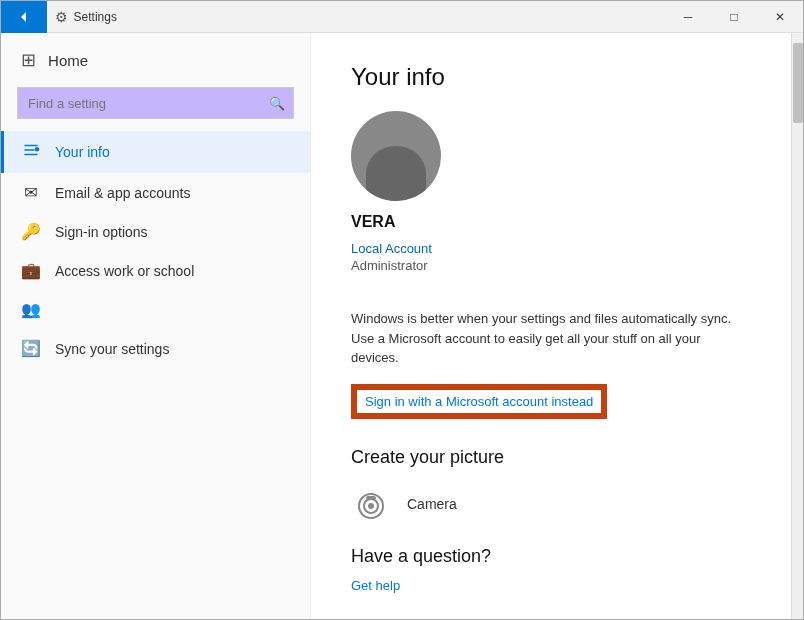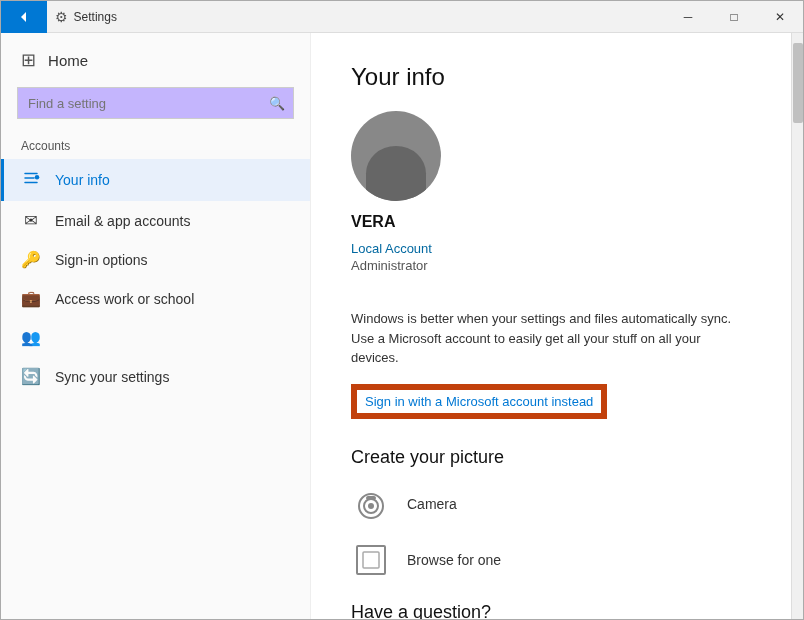"Accounts" div.sidebar-section-label { html: <div>Accounts</div> -> none }
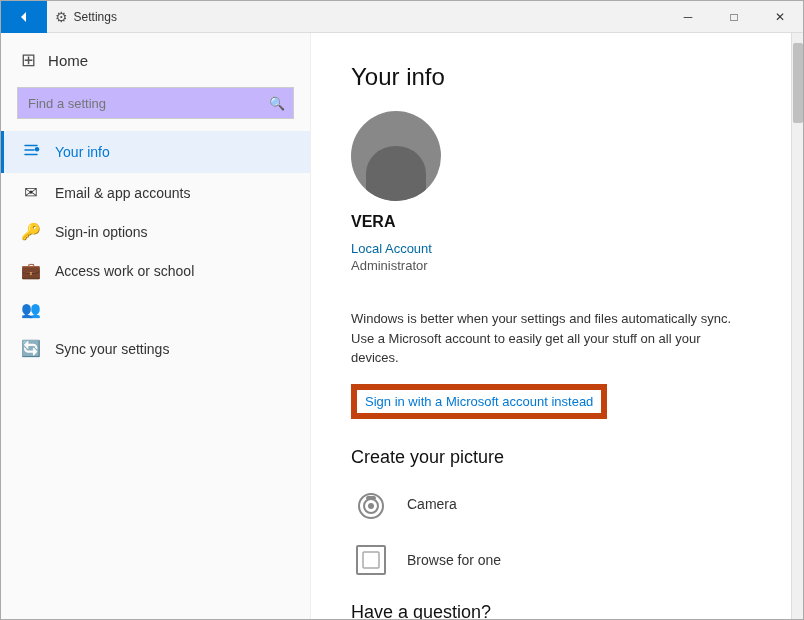"Browse for one" div.picture-option { html: <div> <div> <svg> <rect></rect> <rect></rect> </svg> </div> <span>Browse for one</span> </div> -> none }
